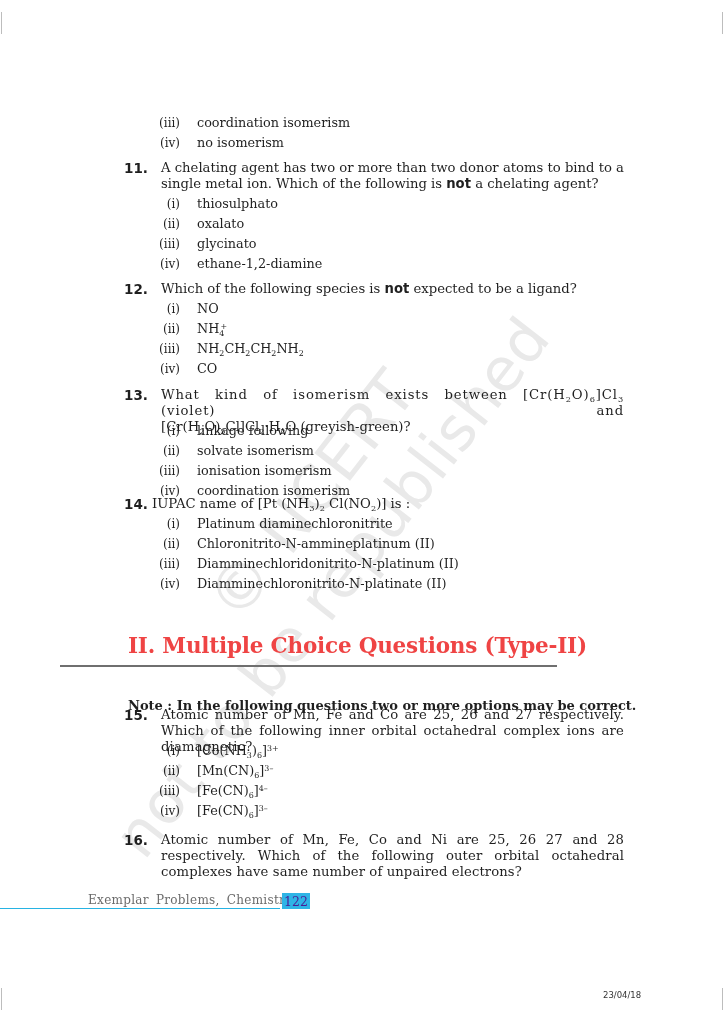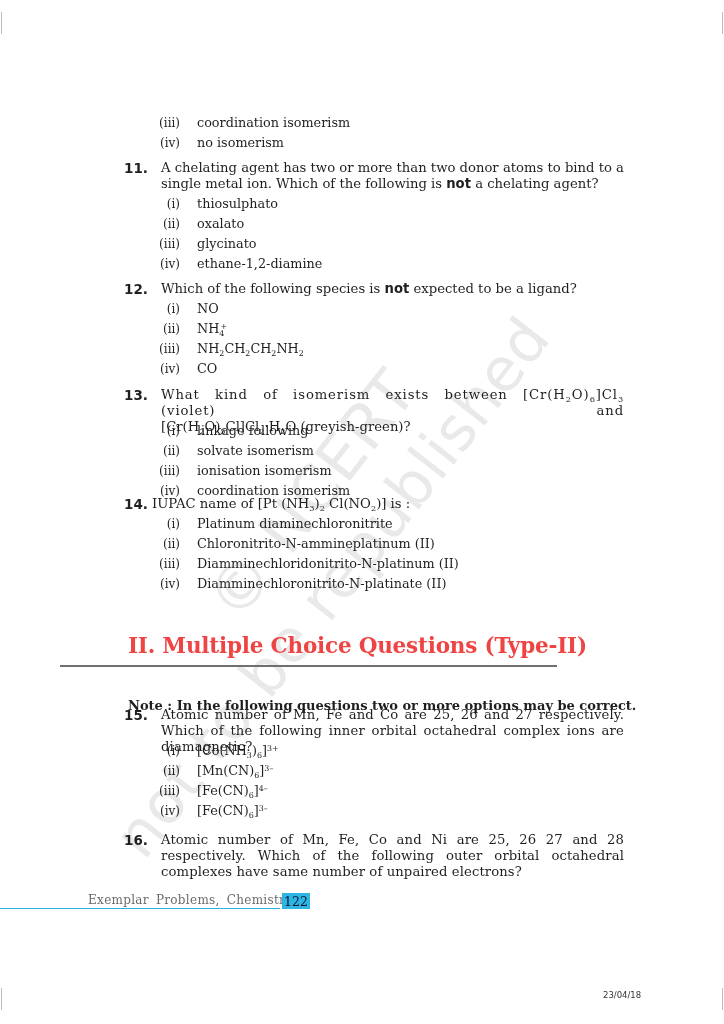"122" .page-num { color: #0f172a -> #4c1d95 }
